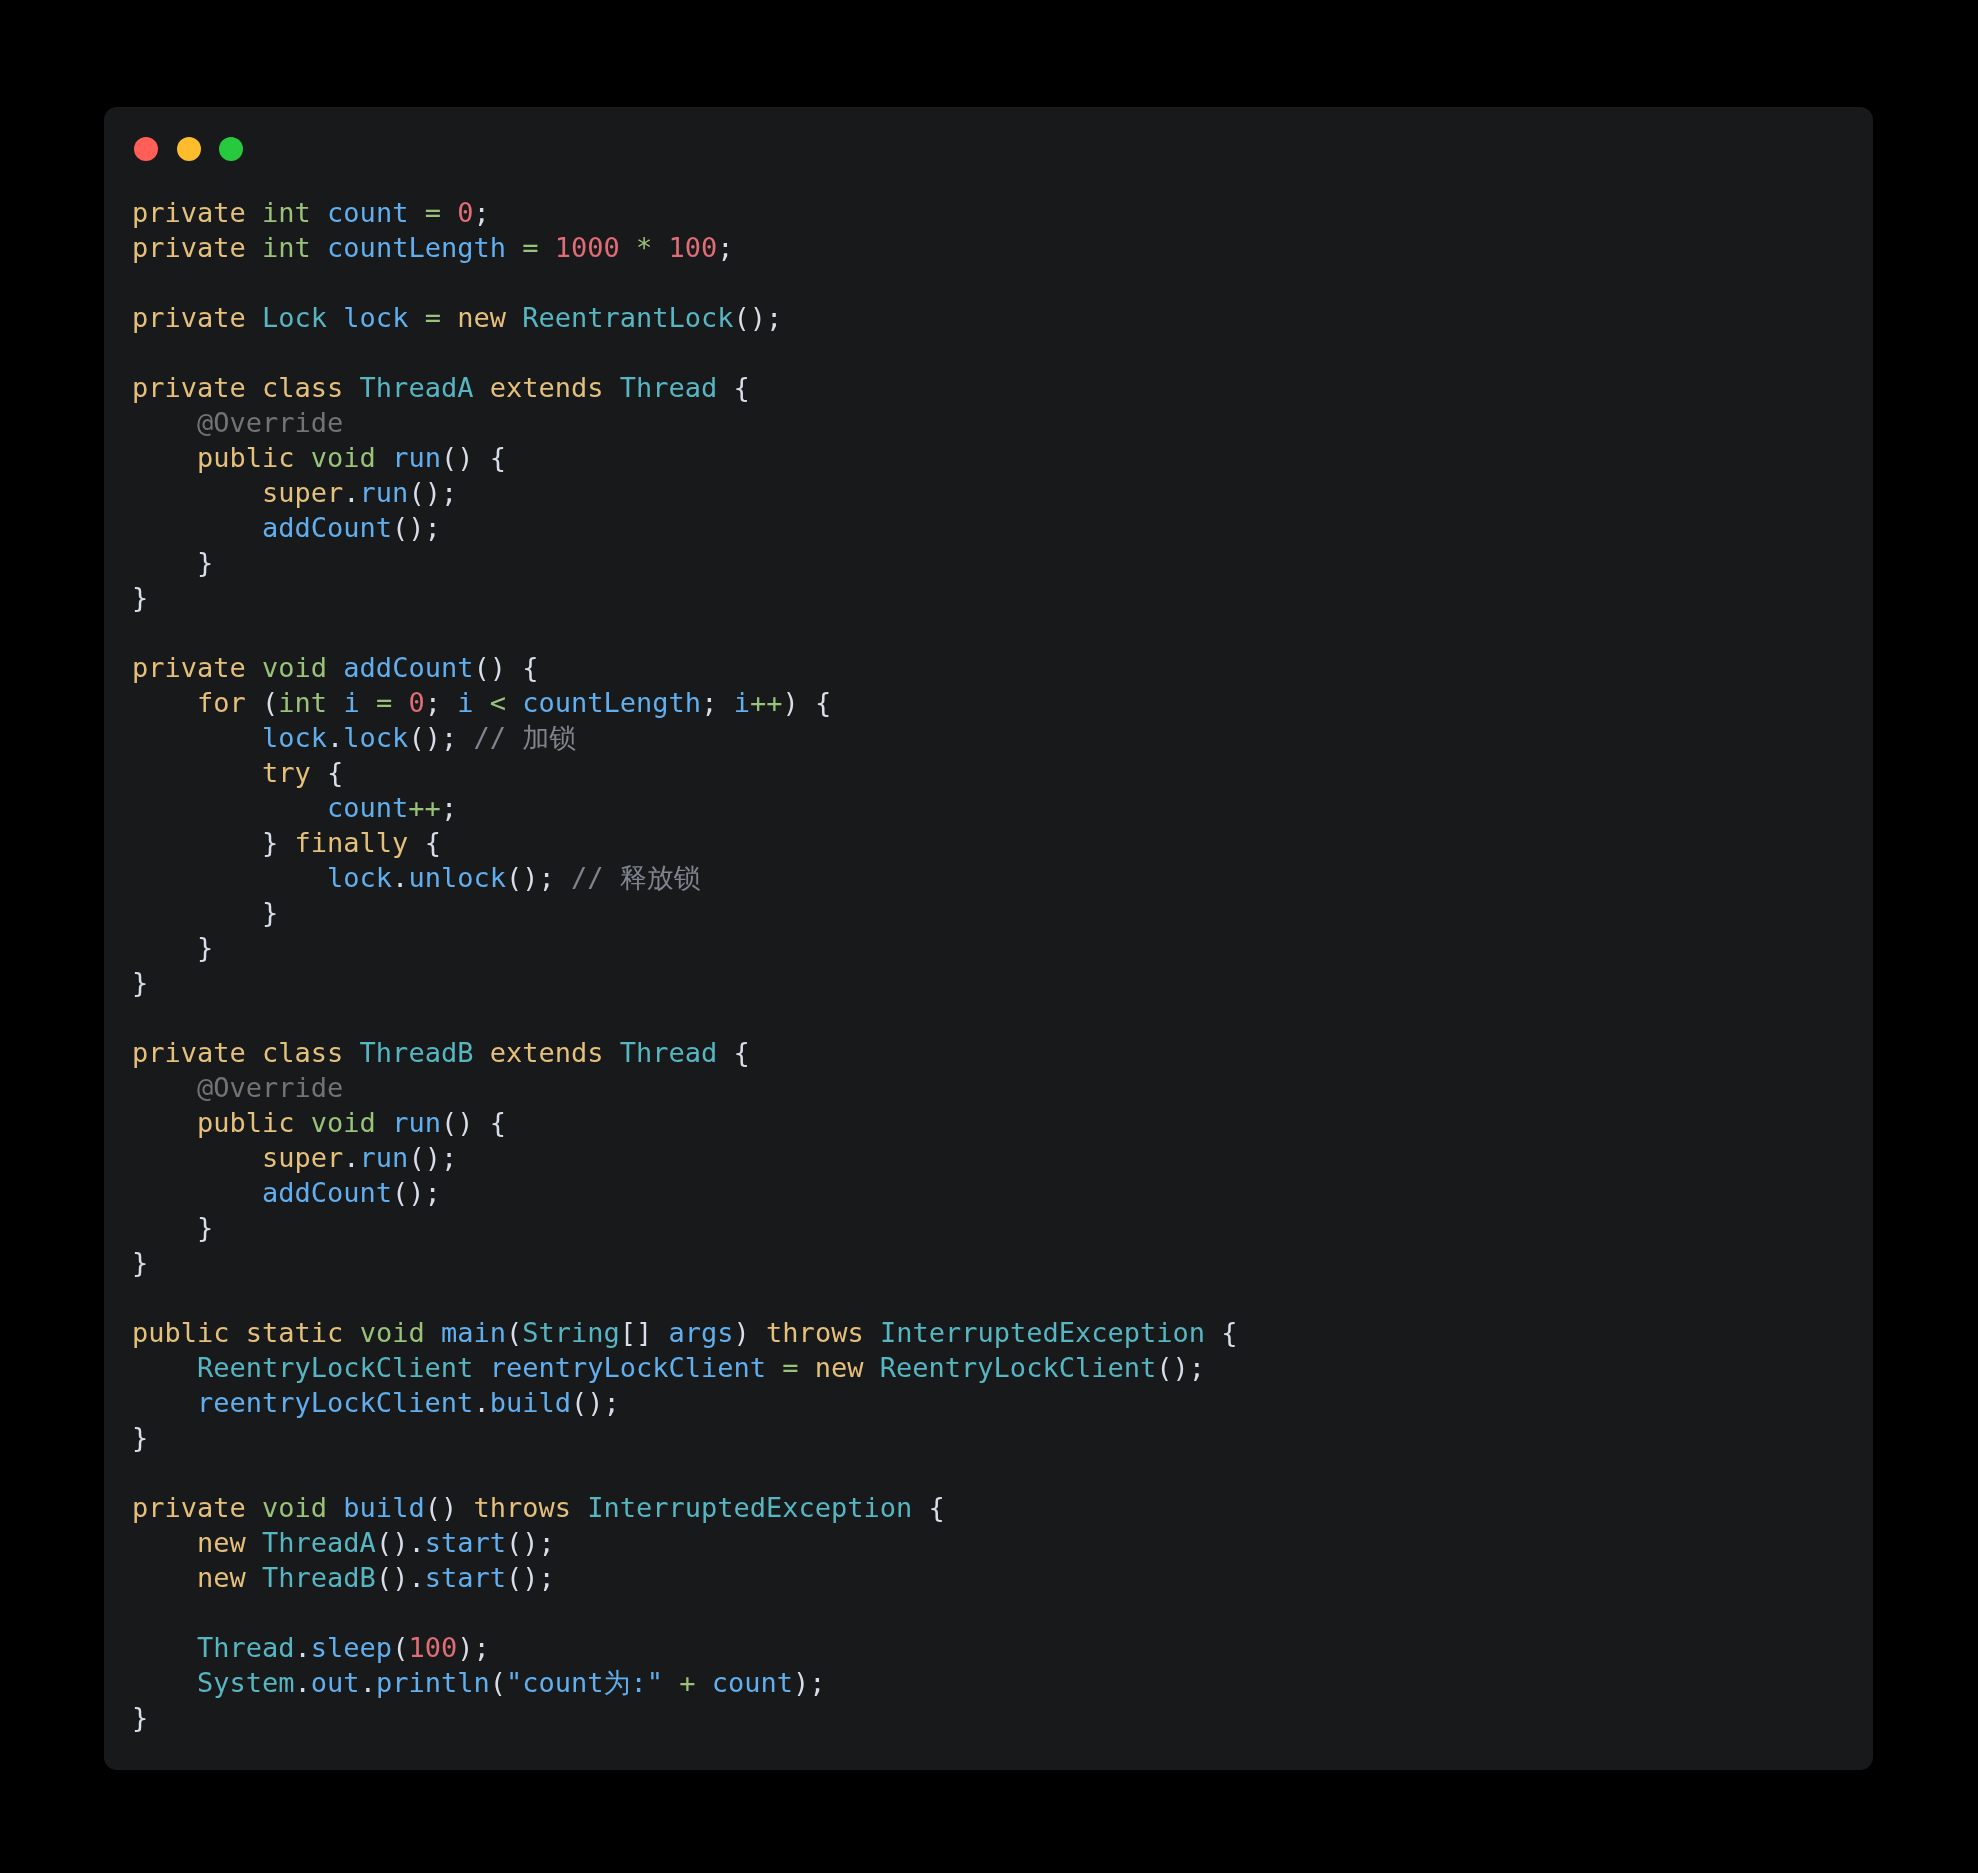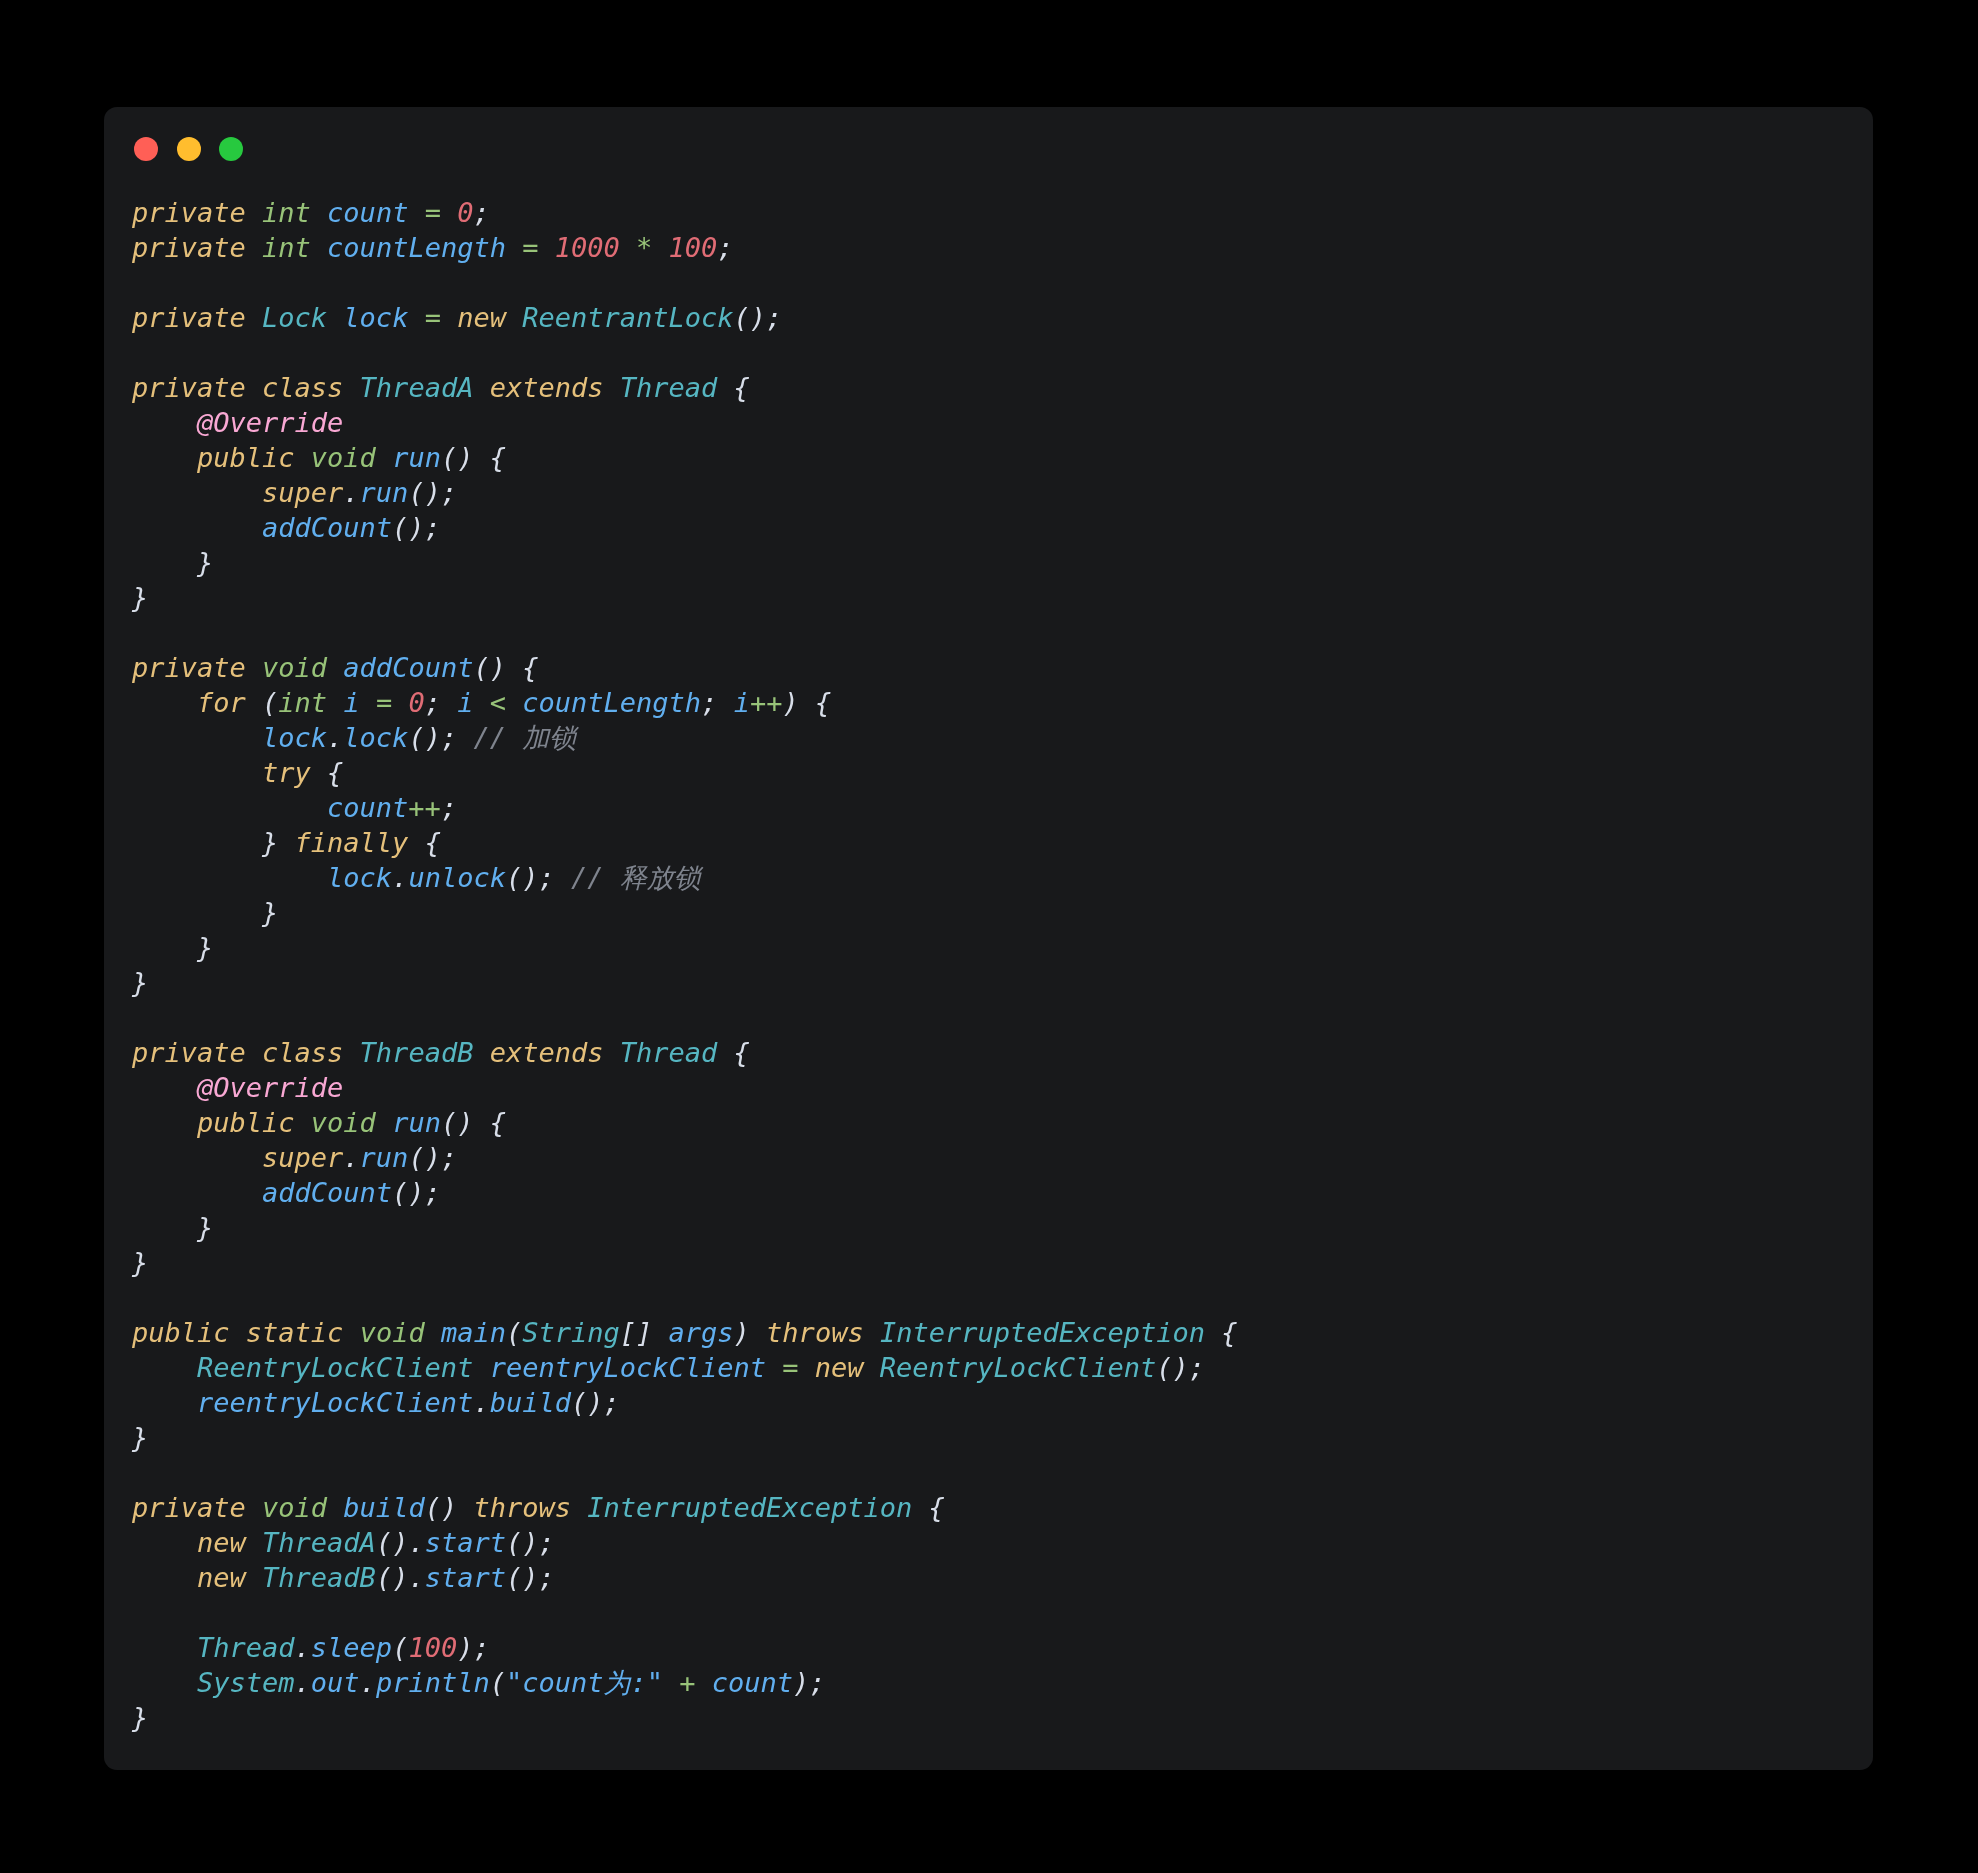"private int count = 0;" #code { font-style: italic -> none }
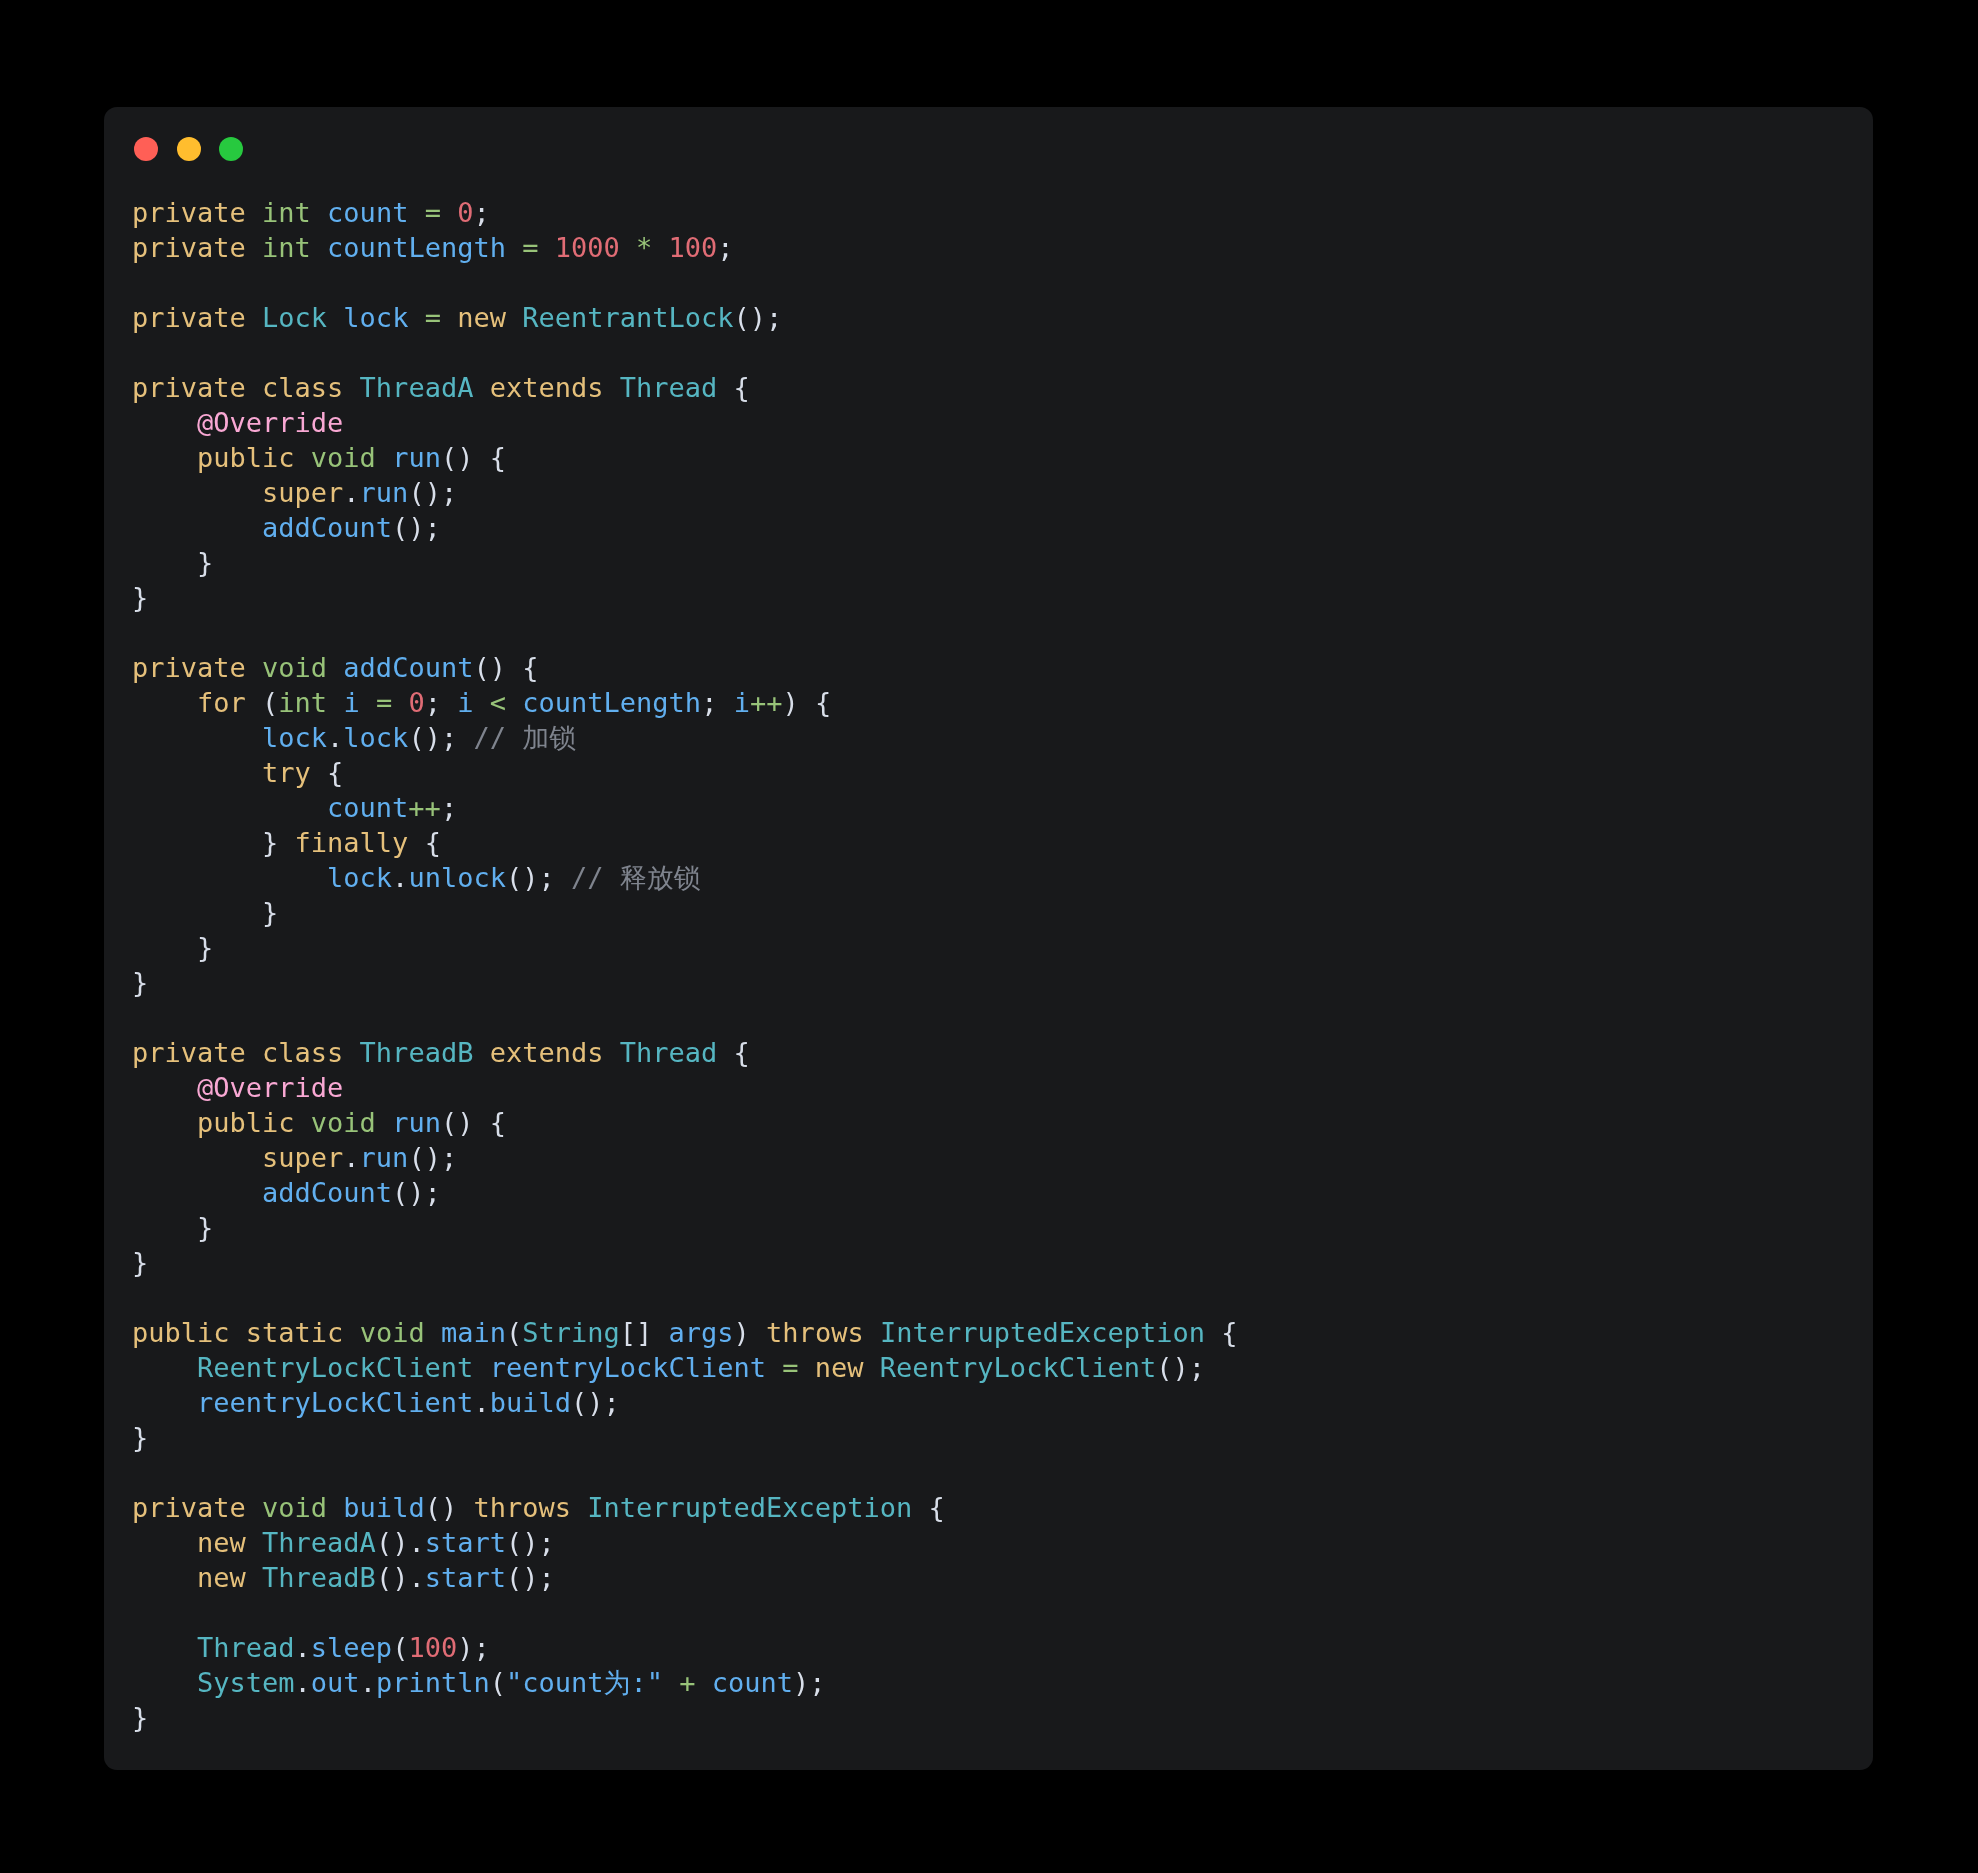"@Override" .ann { color: #f9a8d4 -> #737373 }
